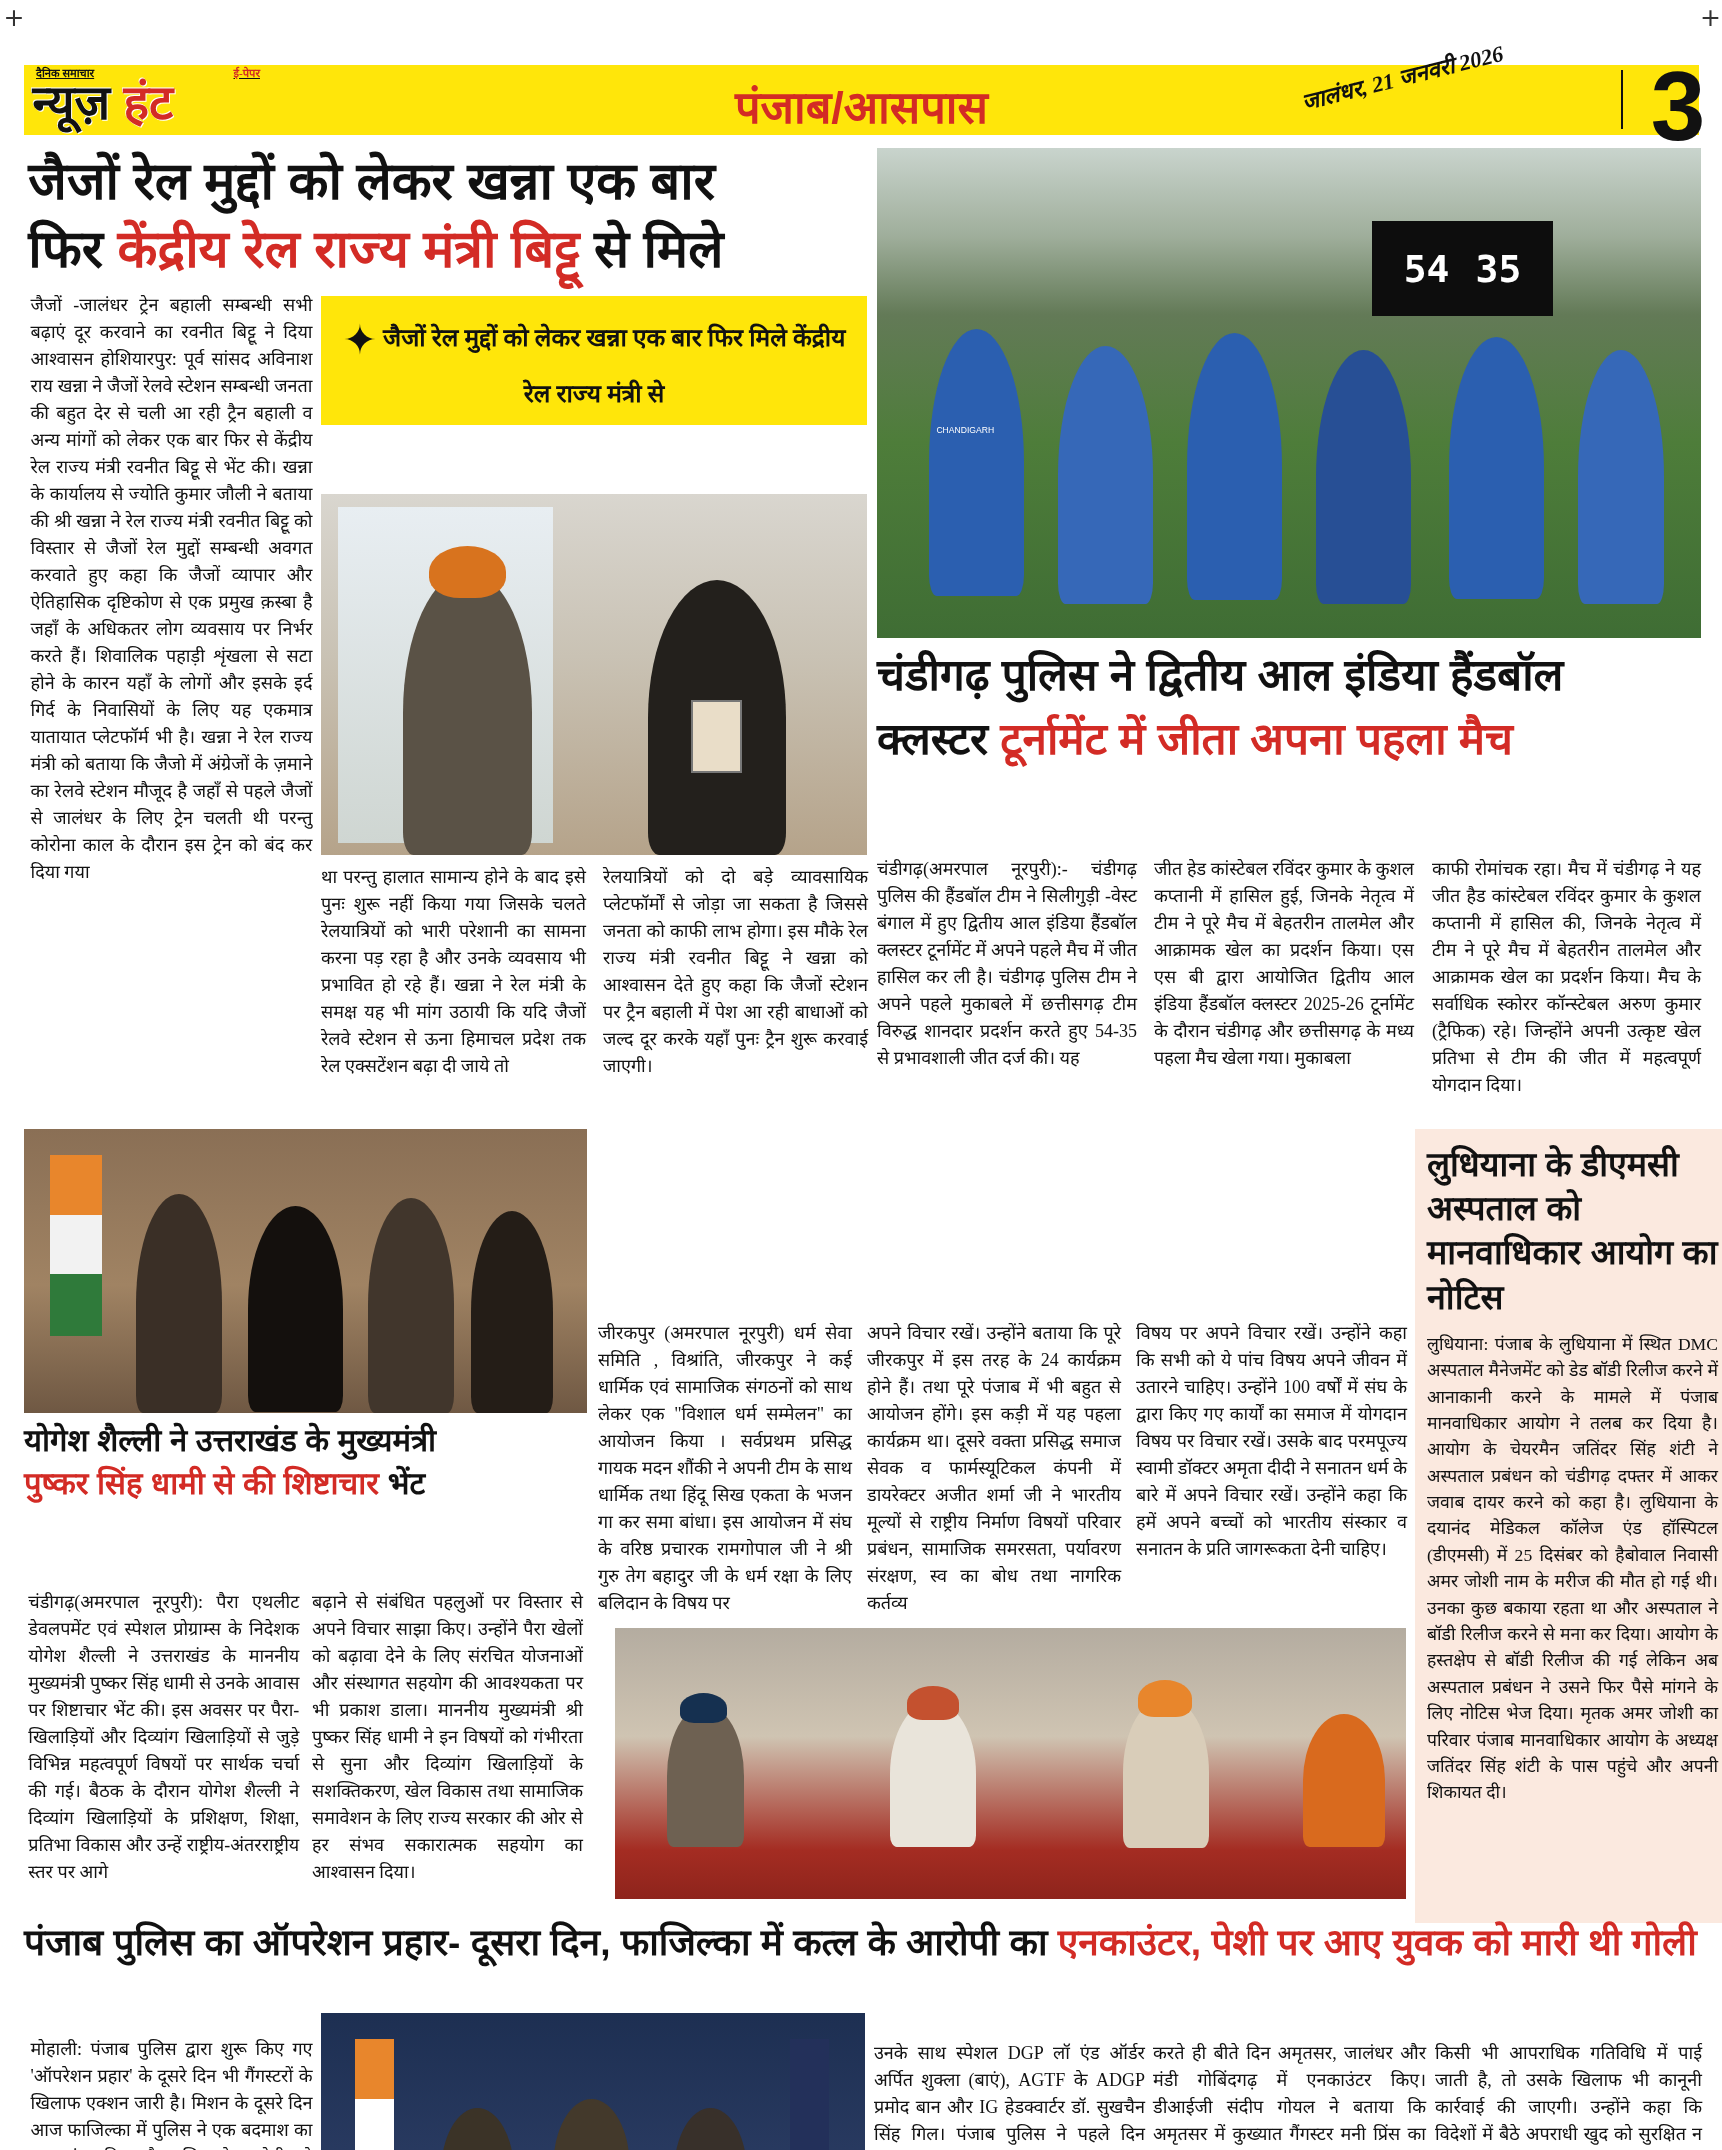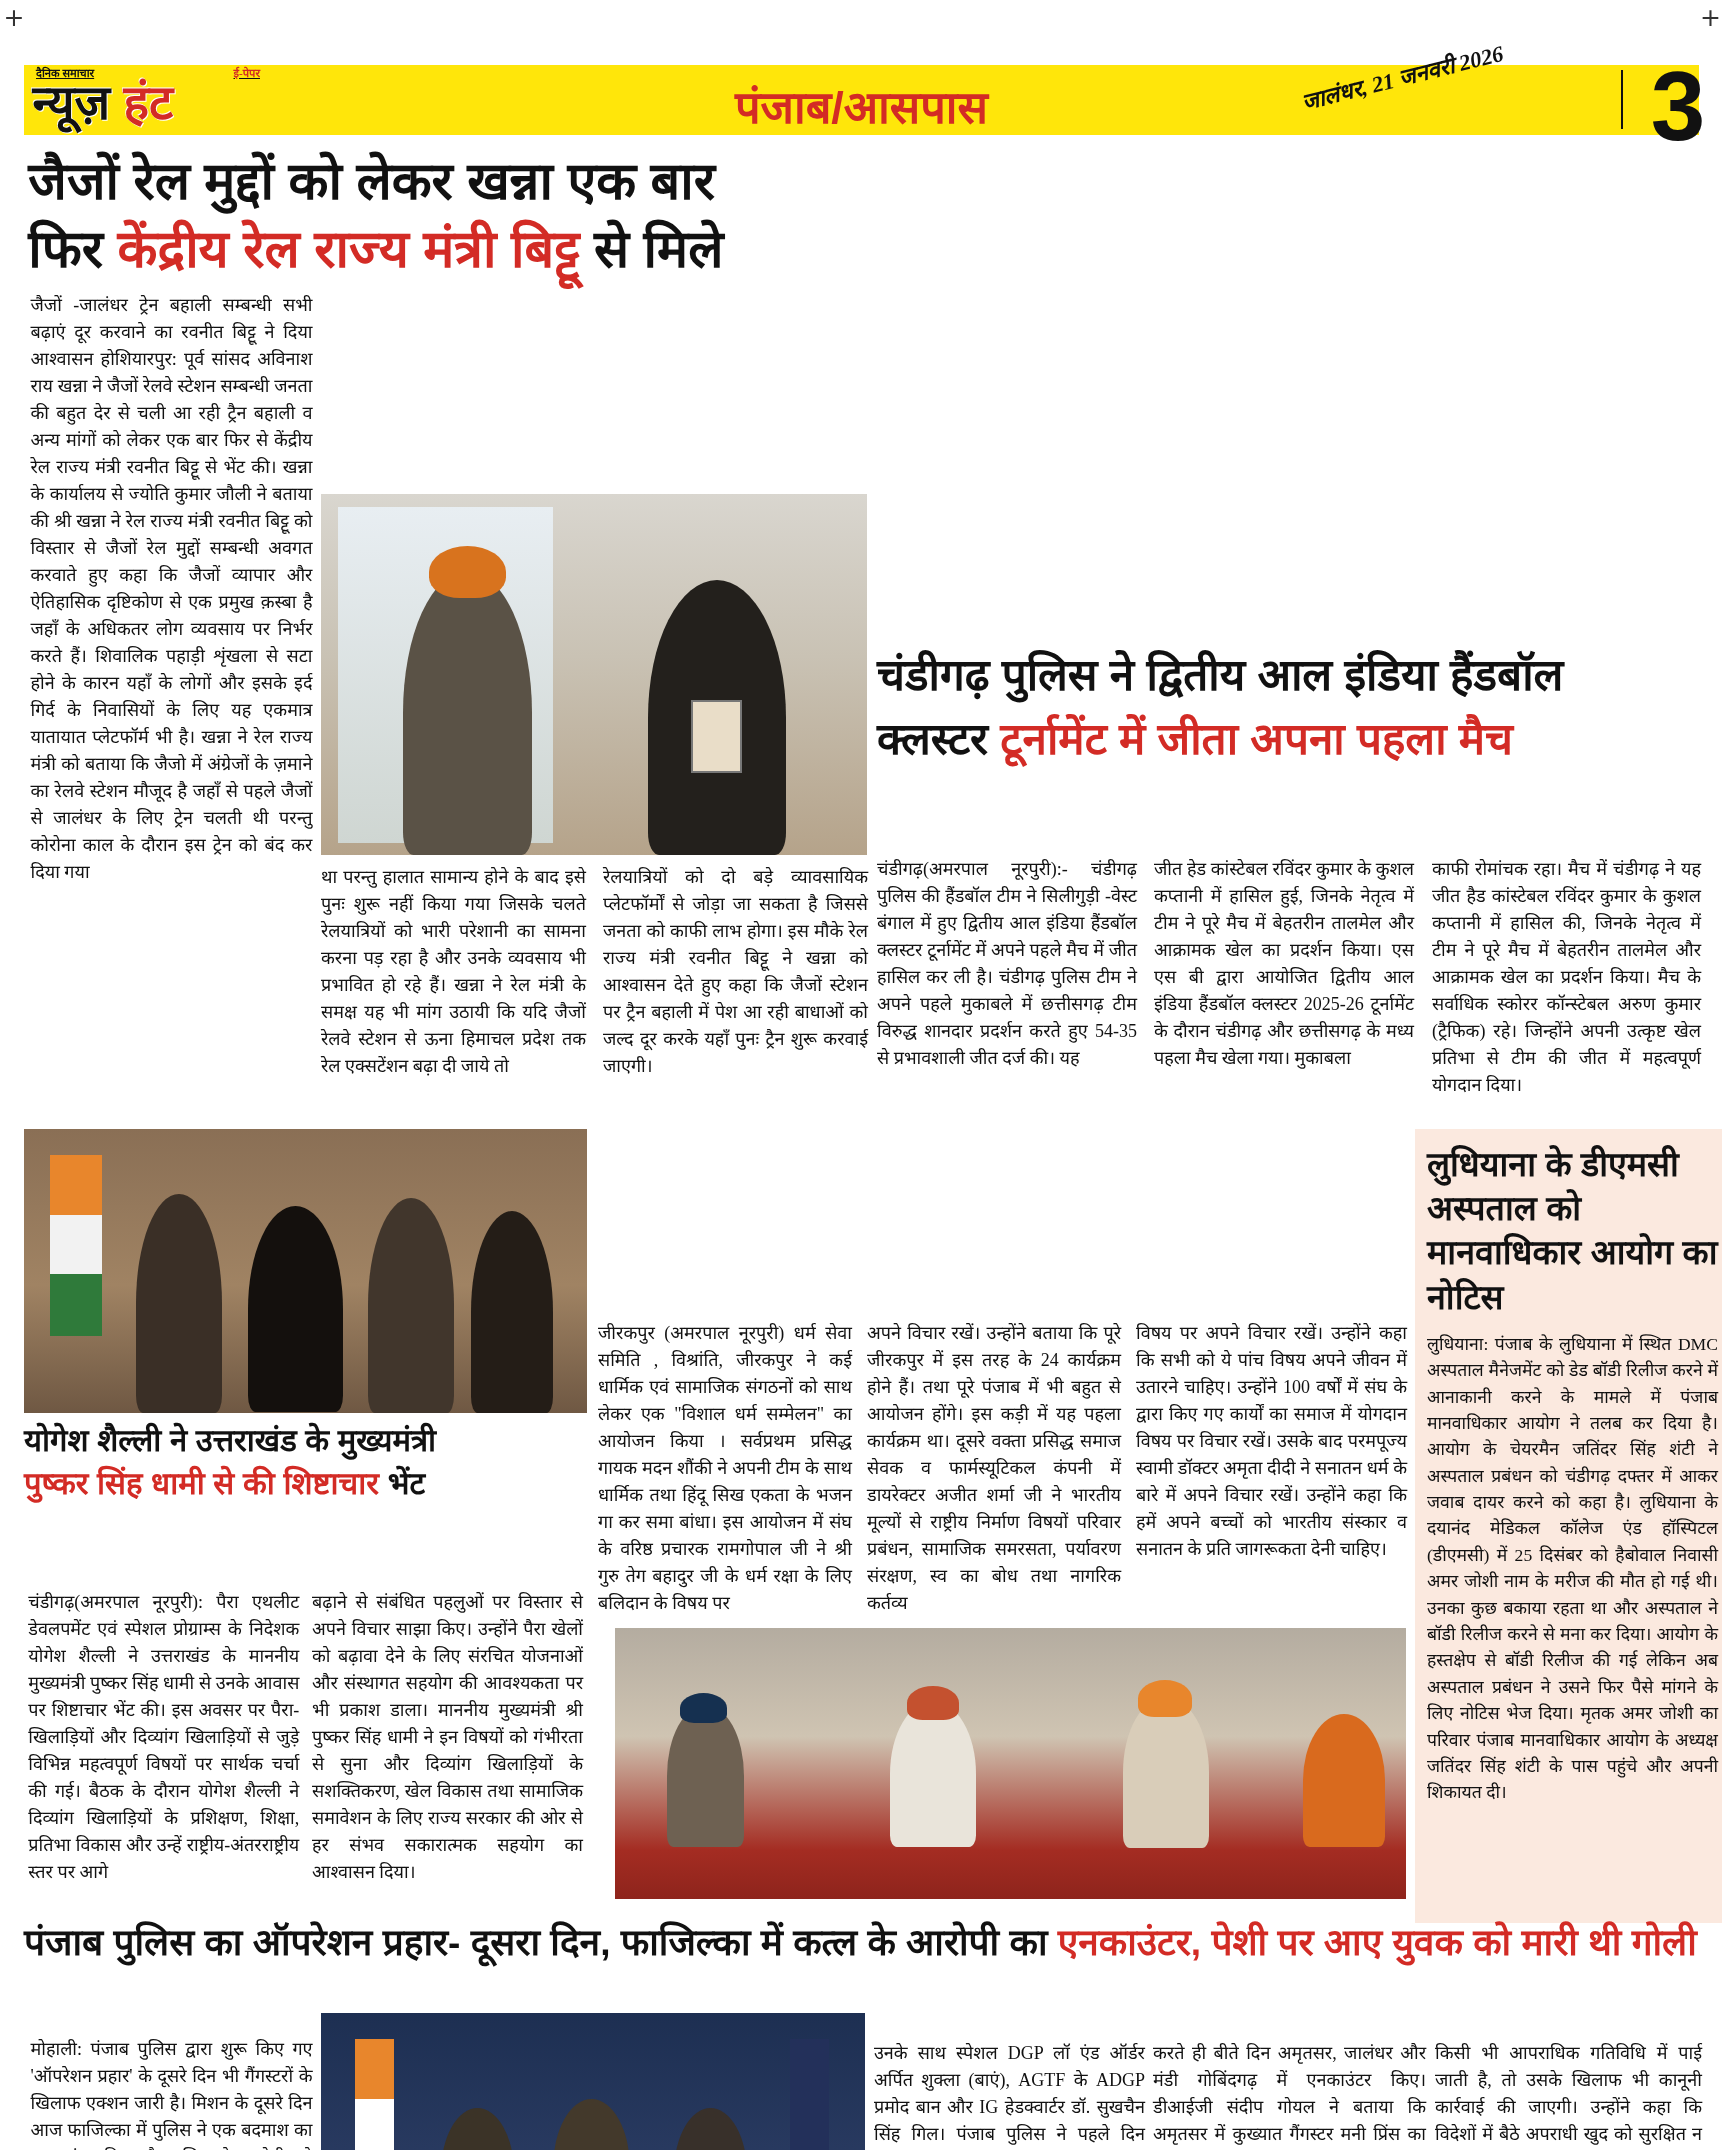"54" div.abs { html: none -> <div> <div> <span>54</span> <span>35</span> </div> <div></div> <div></div> <div></div> <div></div> <div></div> <div></div> <div>CHANDIGARH</div> </div> }
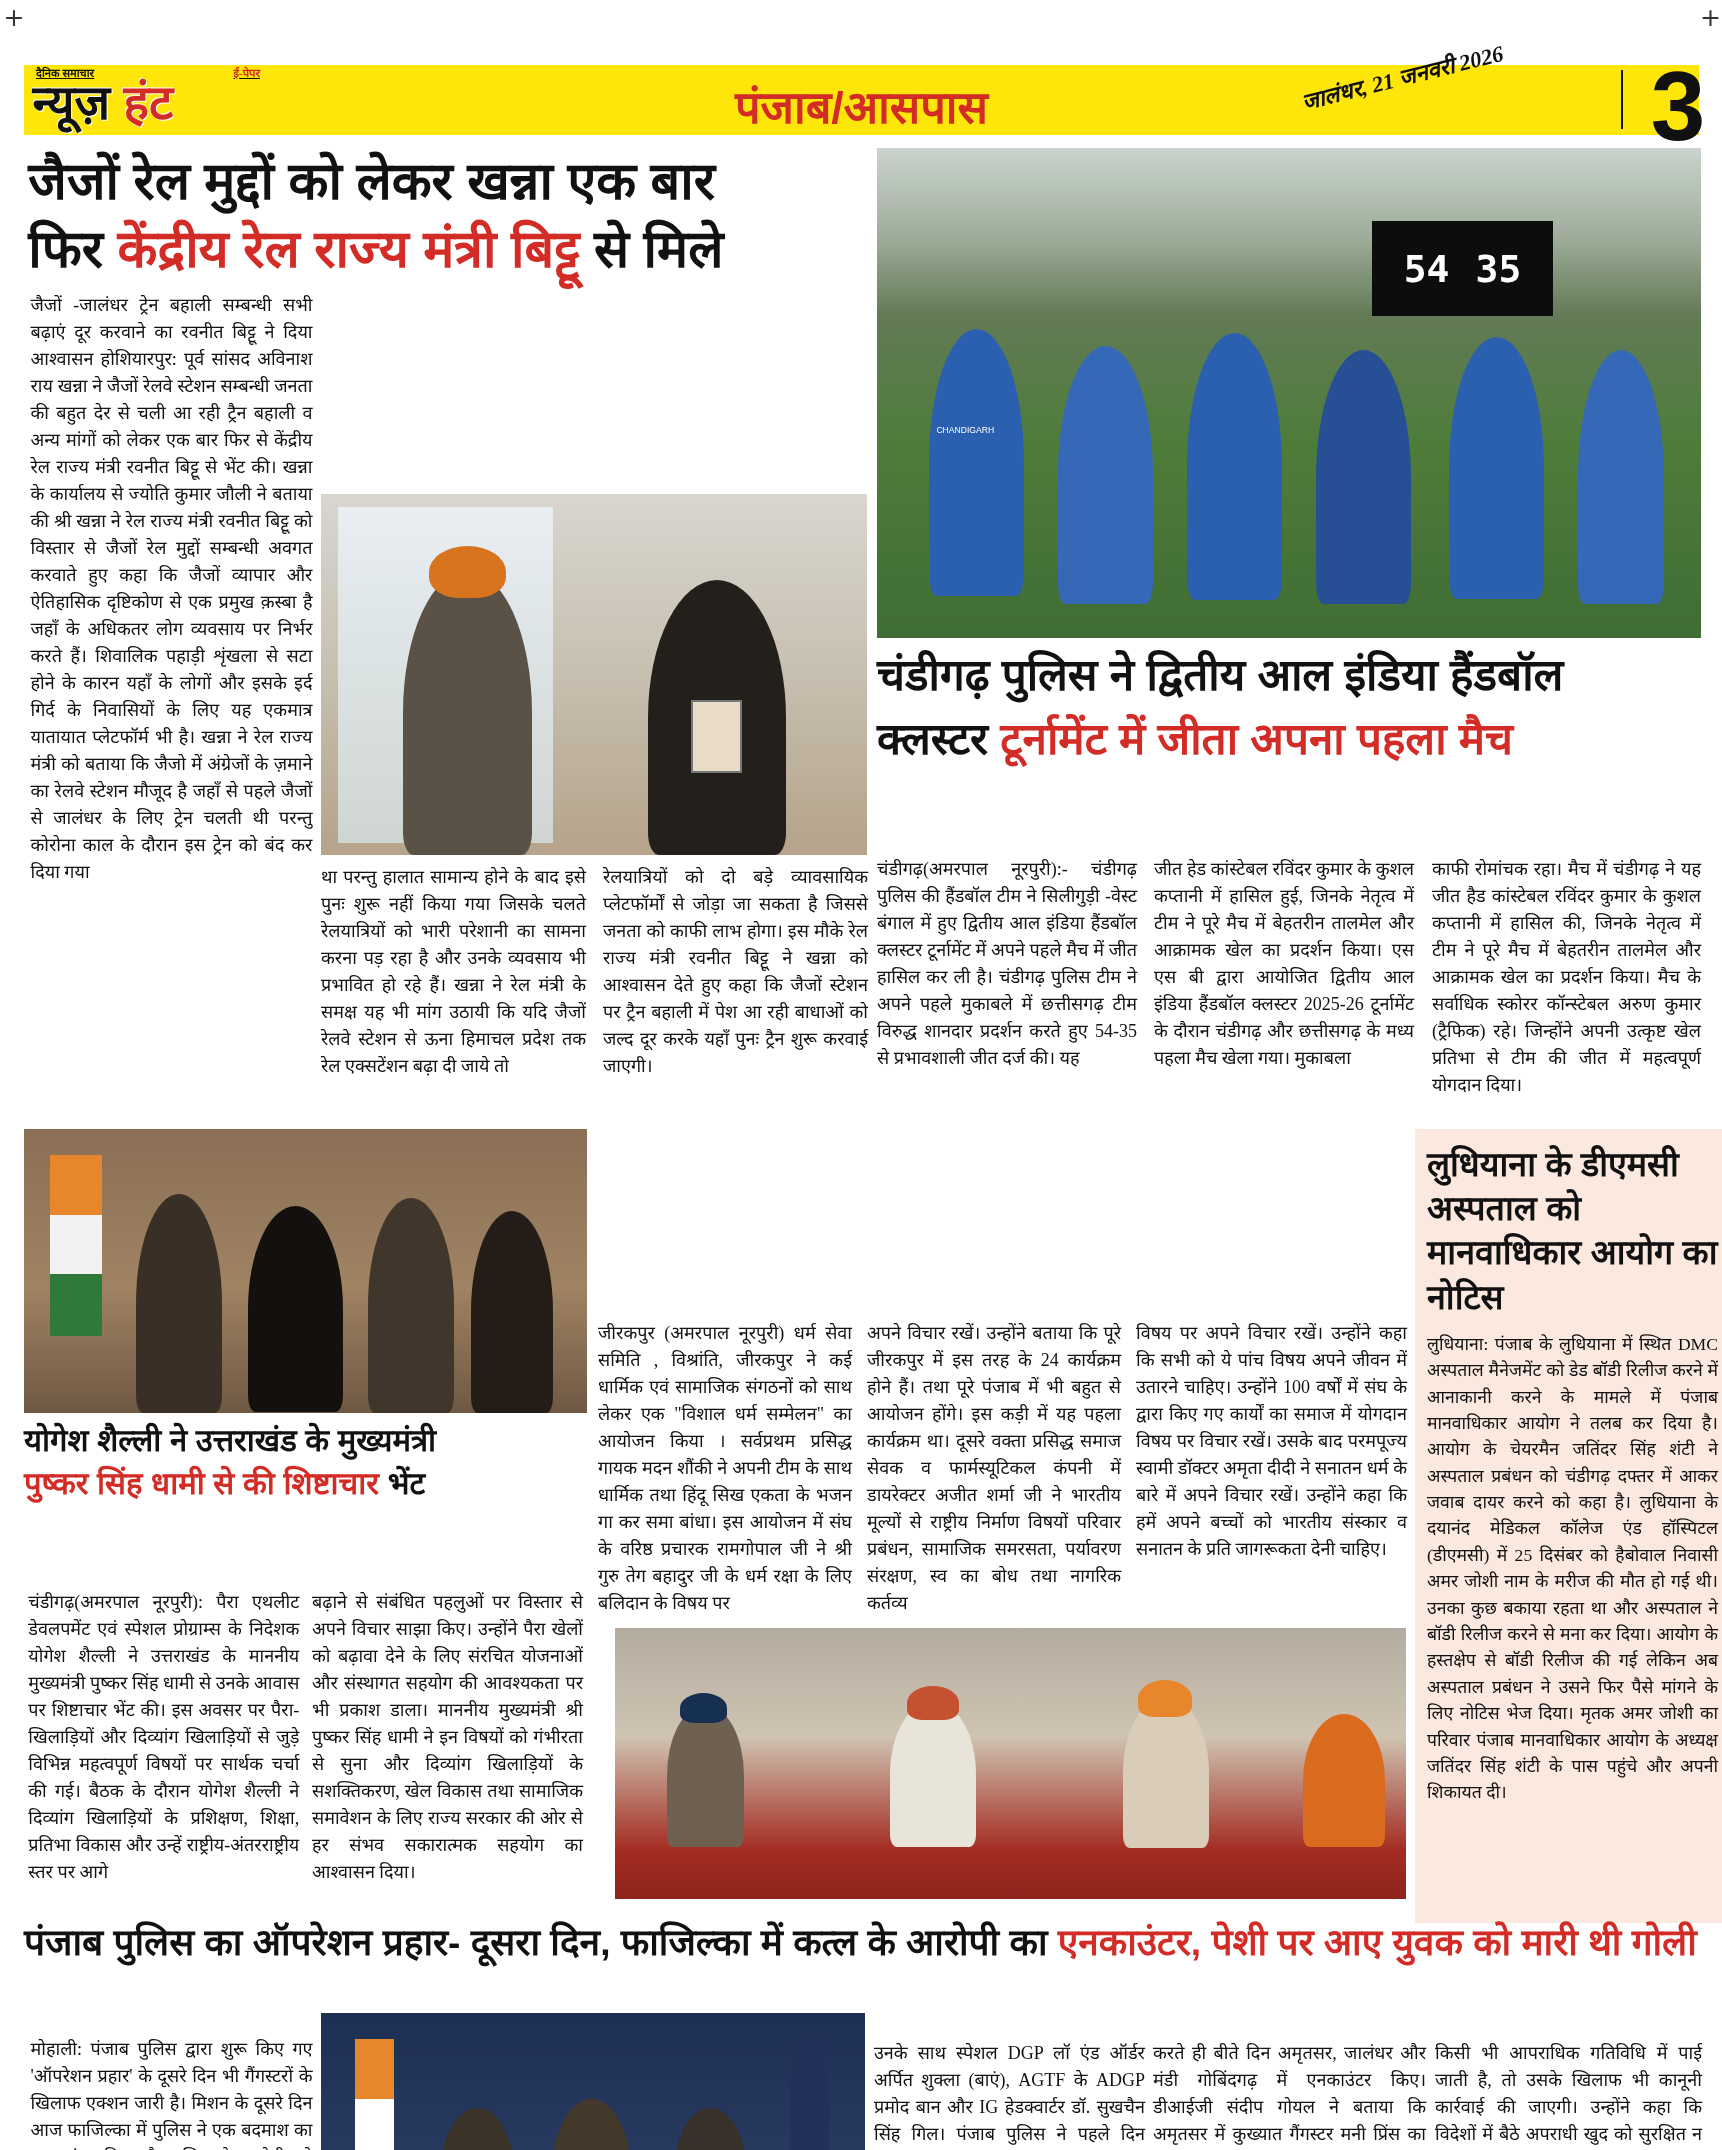"✦ जैजों रेल मुद्दों को" div.abs { html: none -> <div> <span>✦</span><span>जैजों रेल मुद्दों को लेकर खन्ना एक बार फिर मिले केंद्रीय रेल राज्य मंत्री से</span> </div> }
